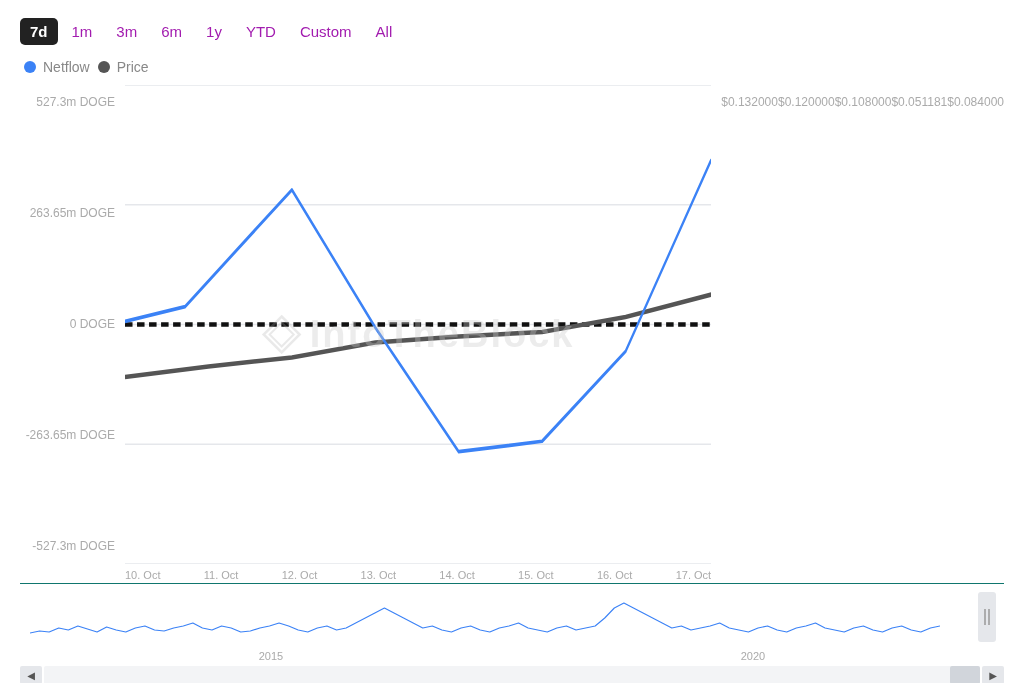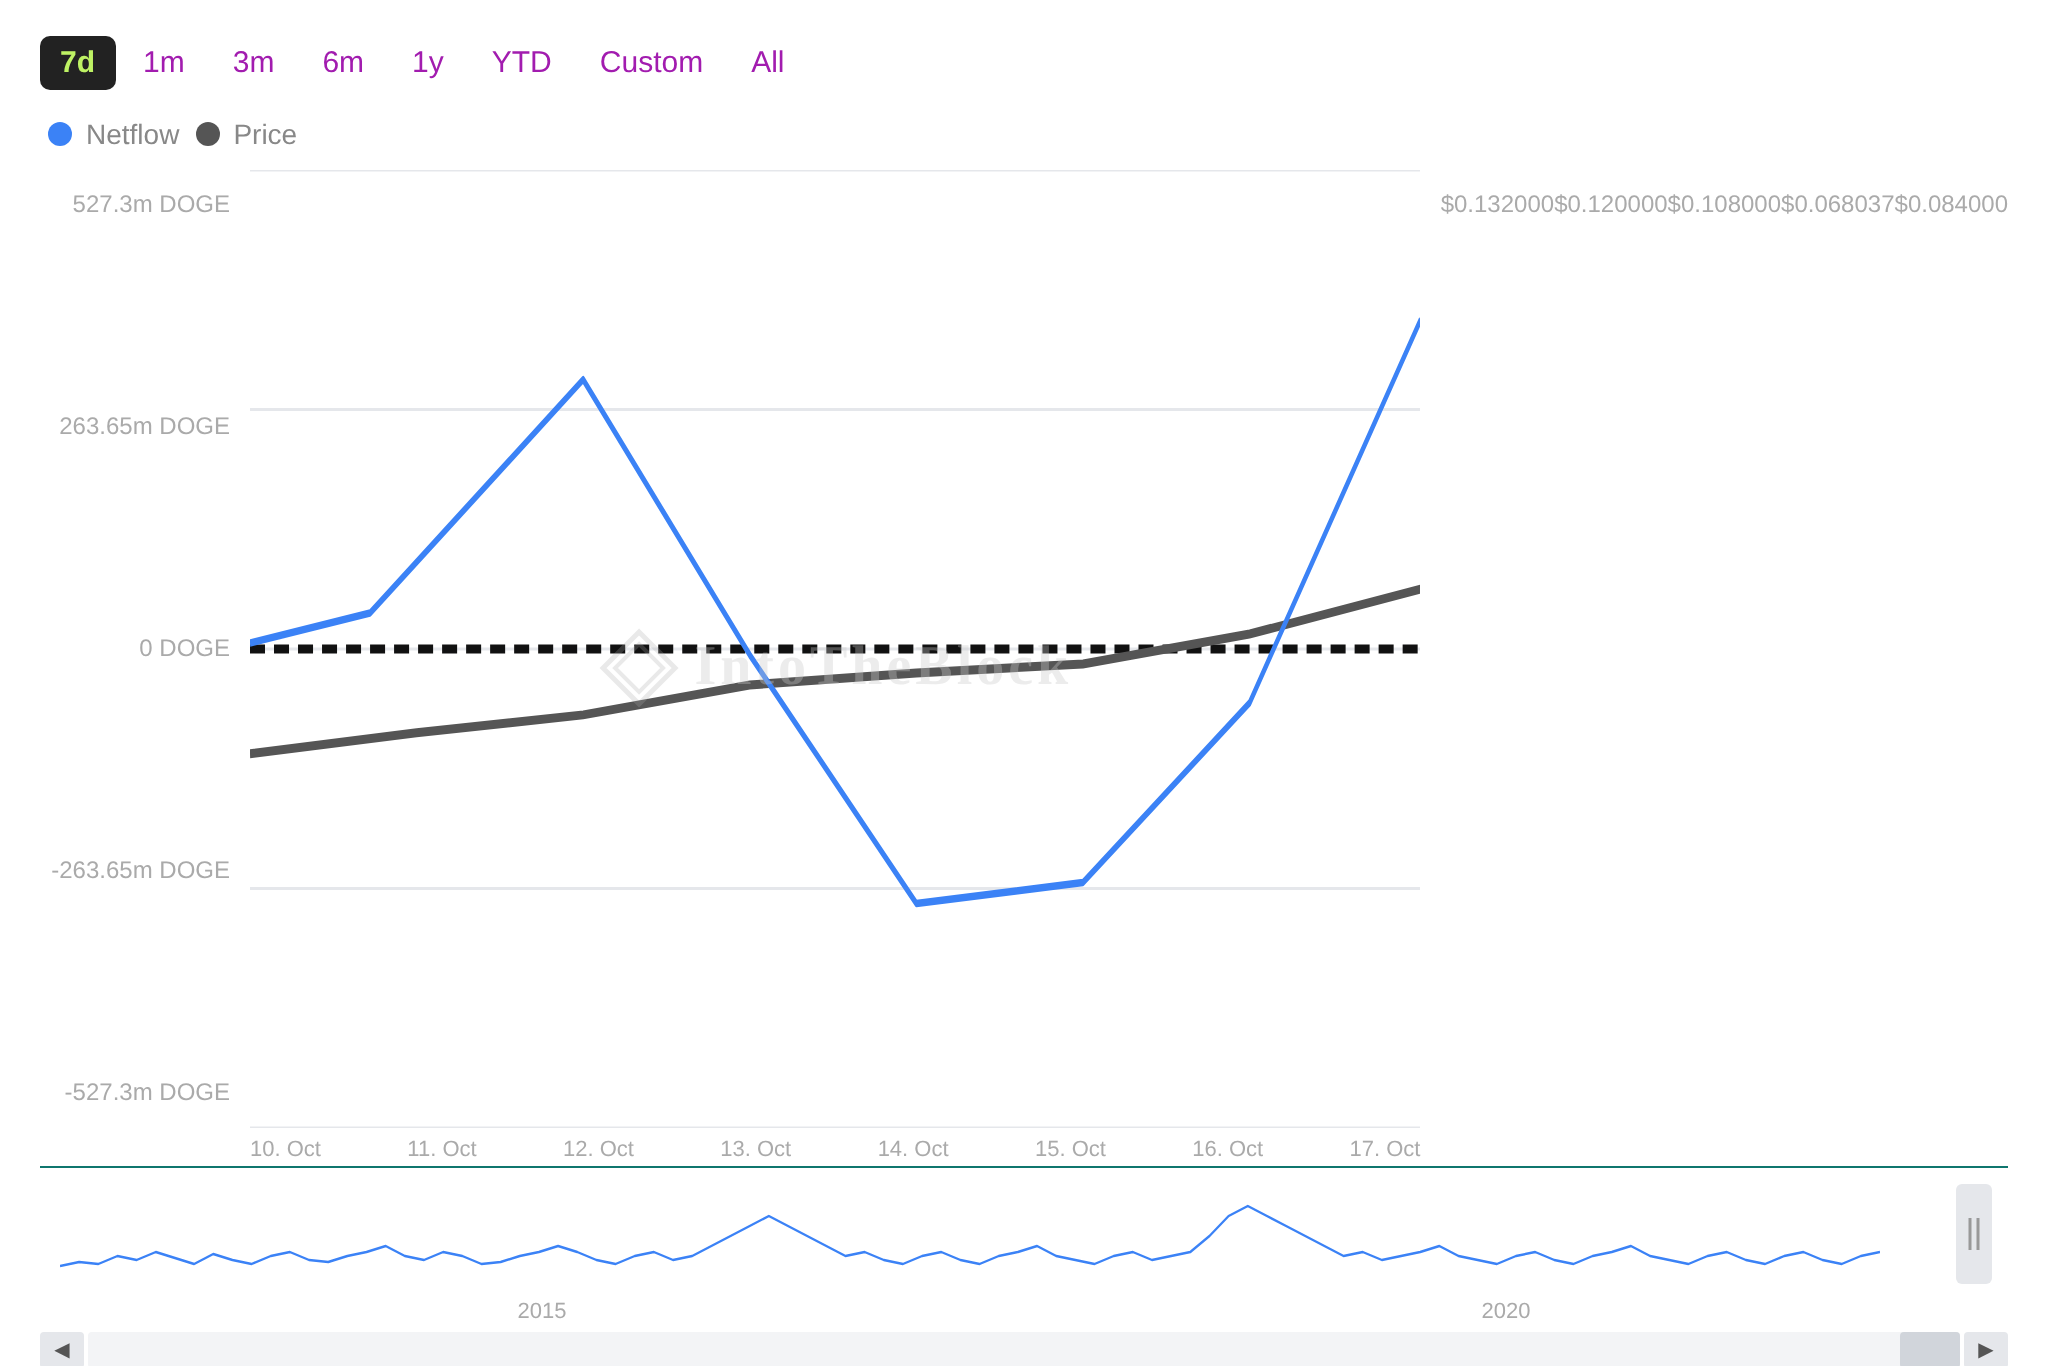"7d" .time-btn.active { color: #bef264 -> #ffffff }
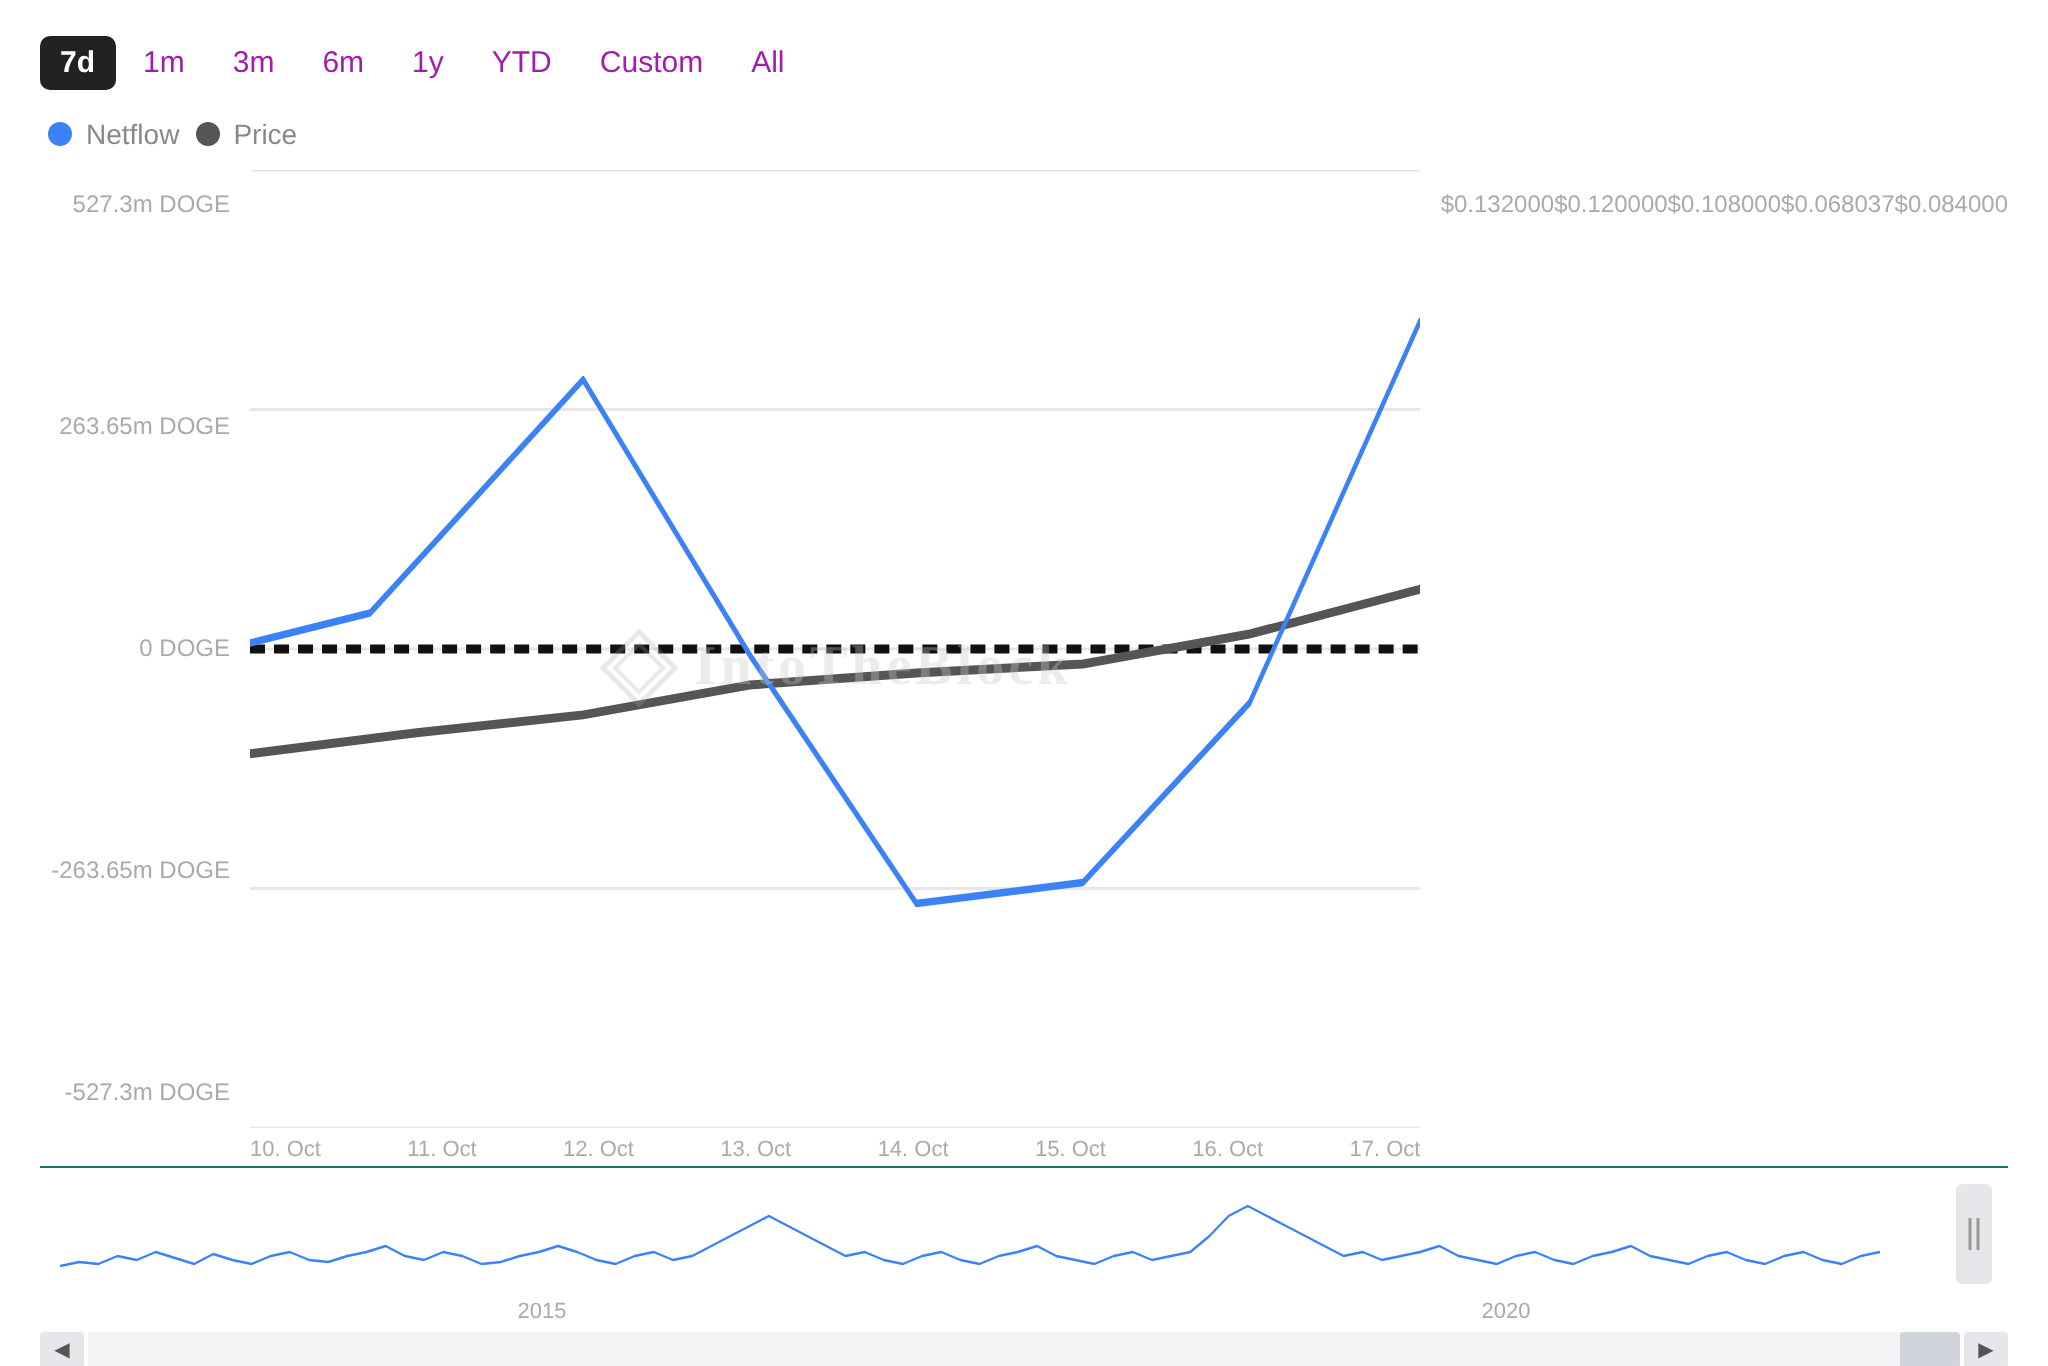"$0.068037" span.y-label { text: $0.068037 -> $0.051181 }
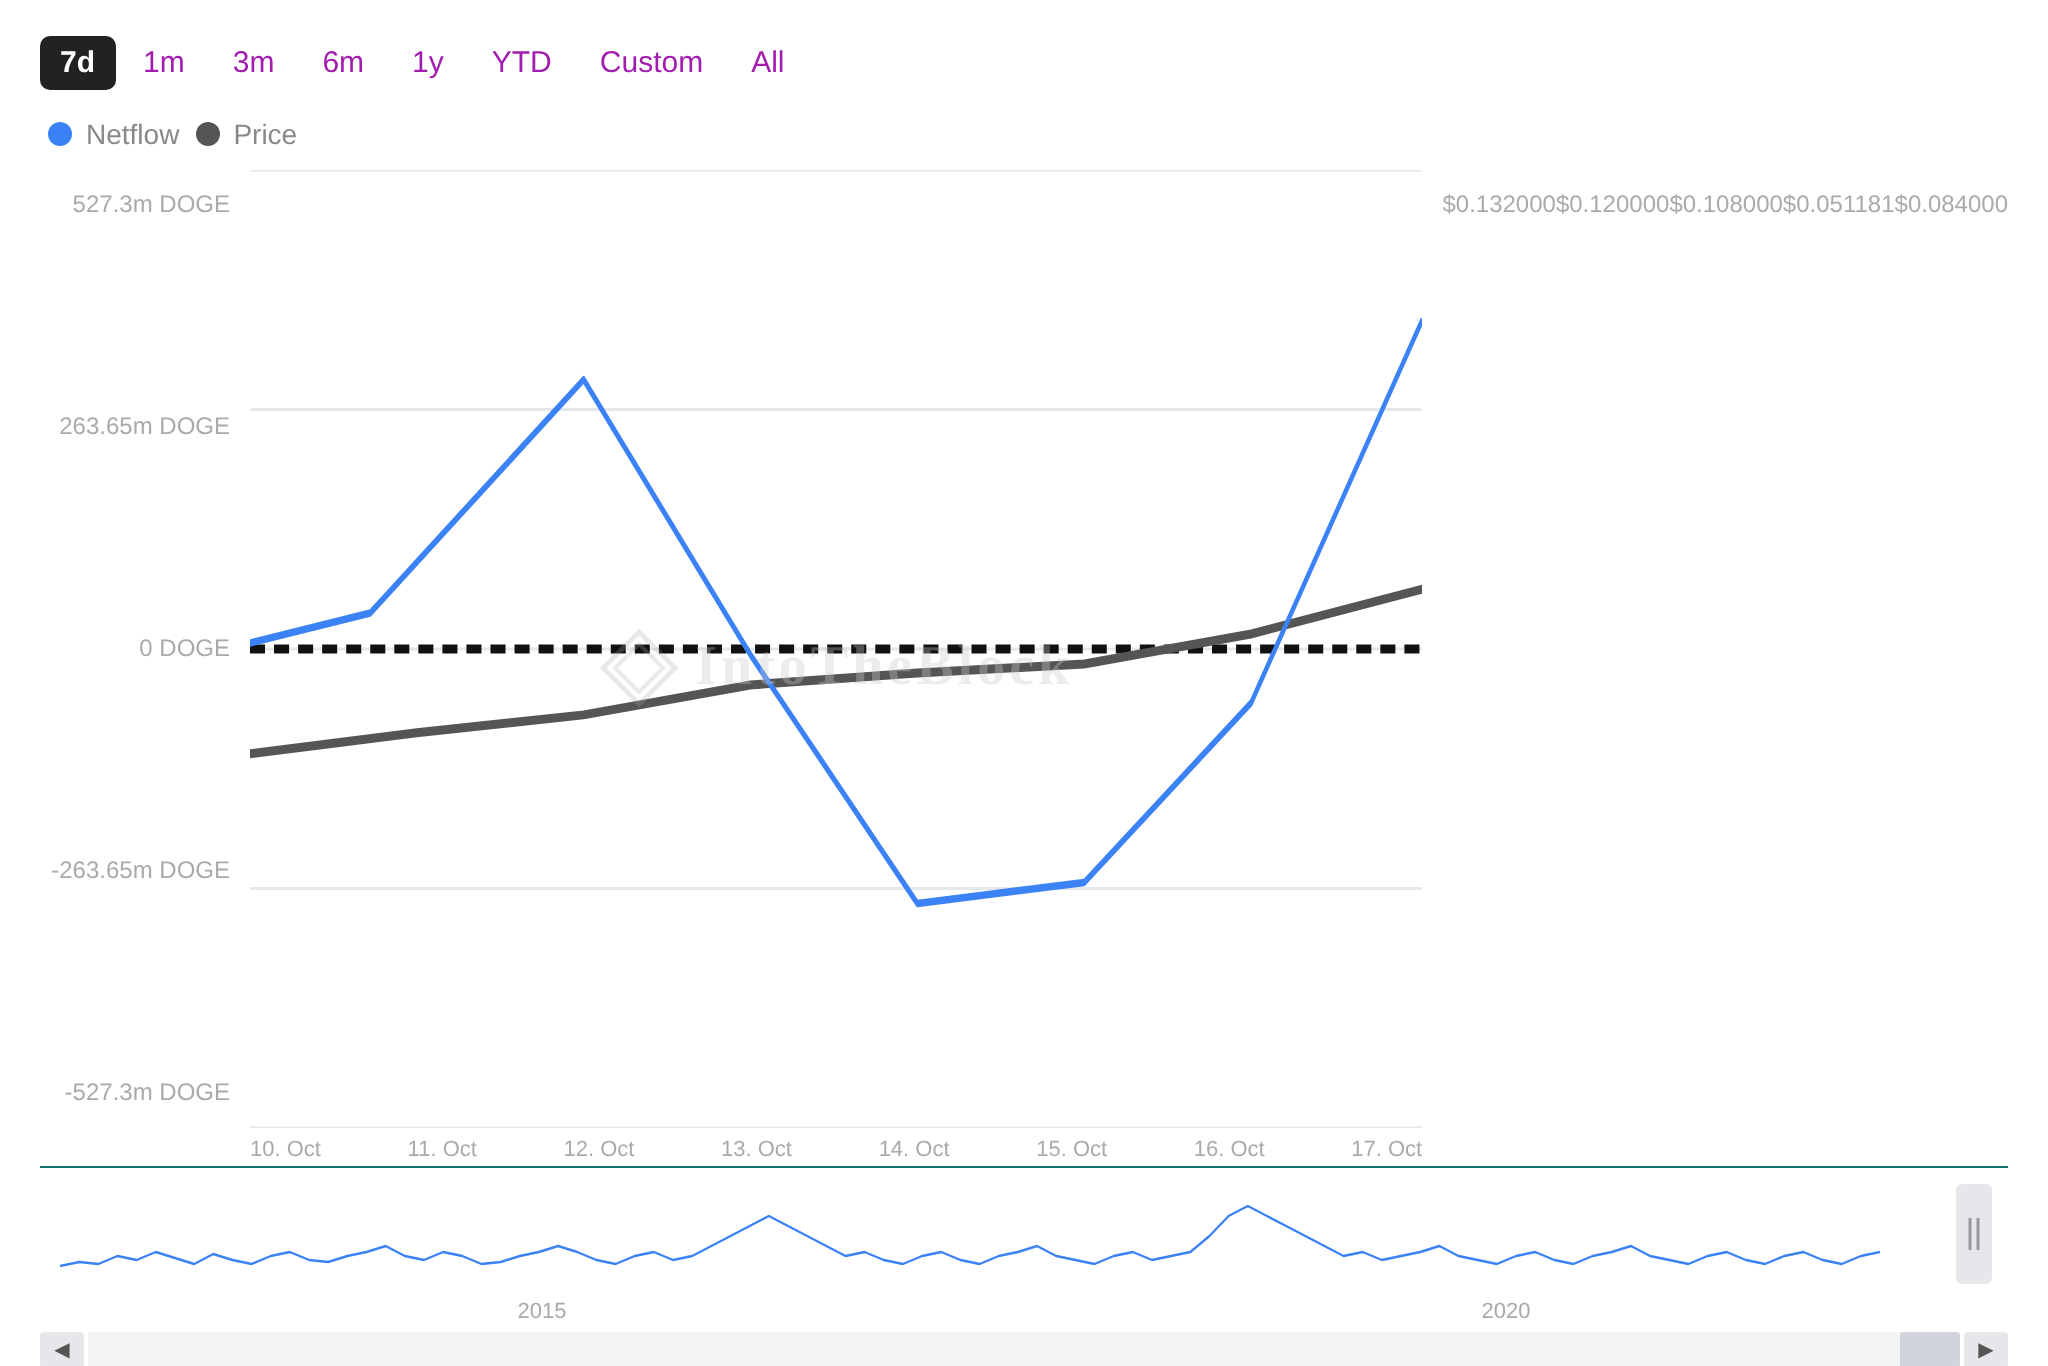"IntoTheBlock" .watermark { font-family: Liberation Serif, serif -> none; font-size: 28px -> 38px }
